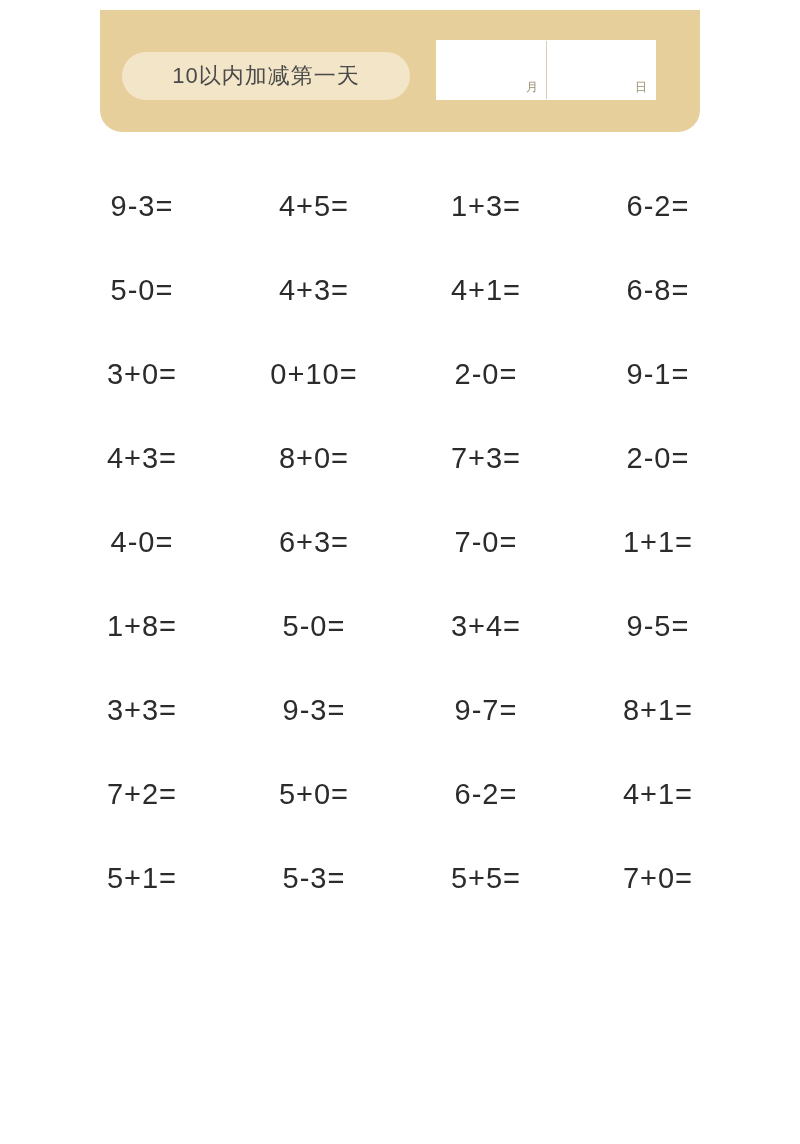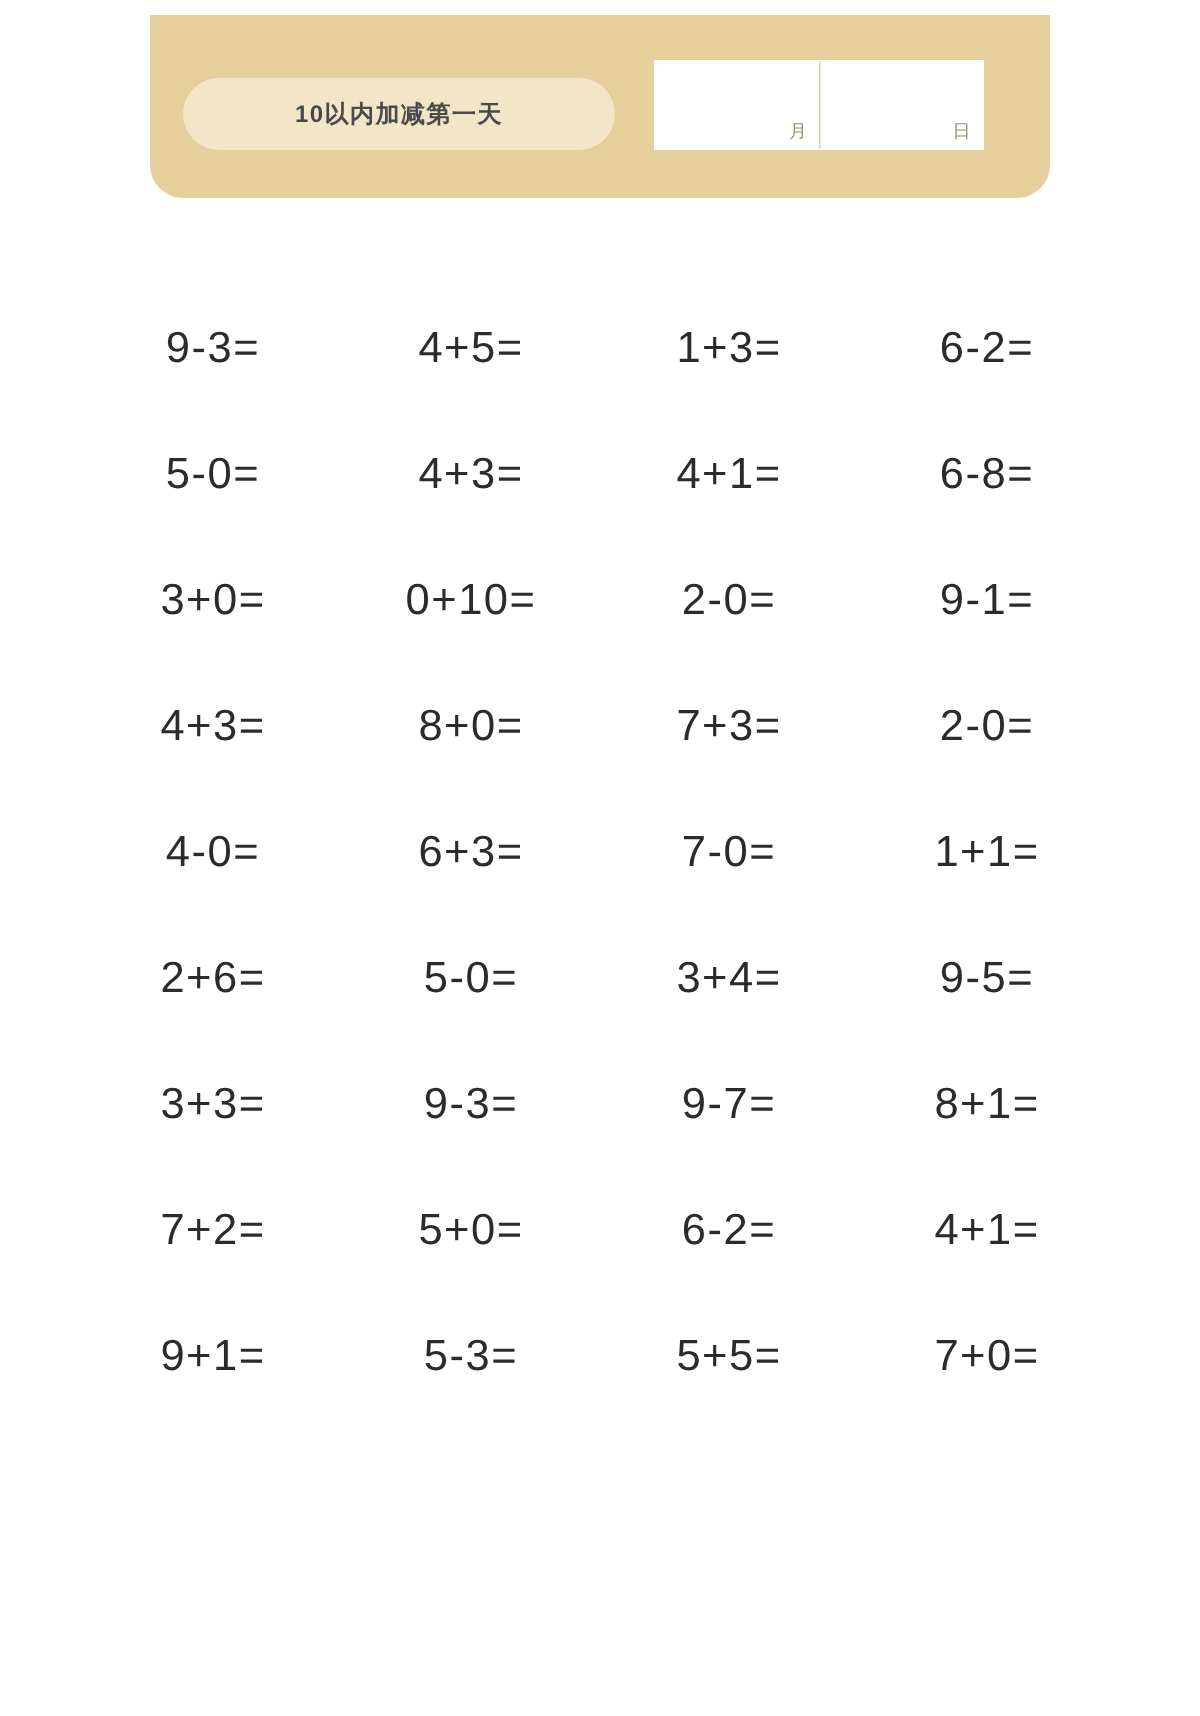"10以内加减第一天" .title-text { font-size: 16px -> 22px; font-weight: bold -> none }
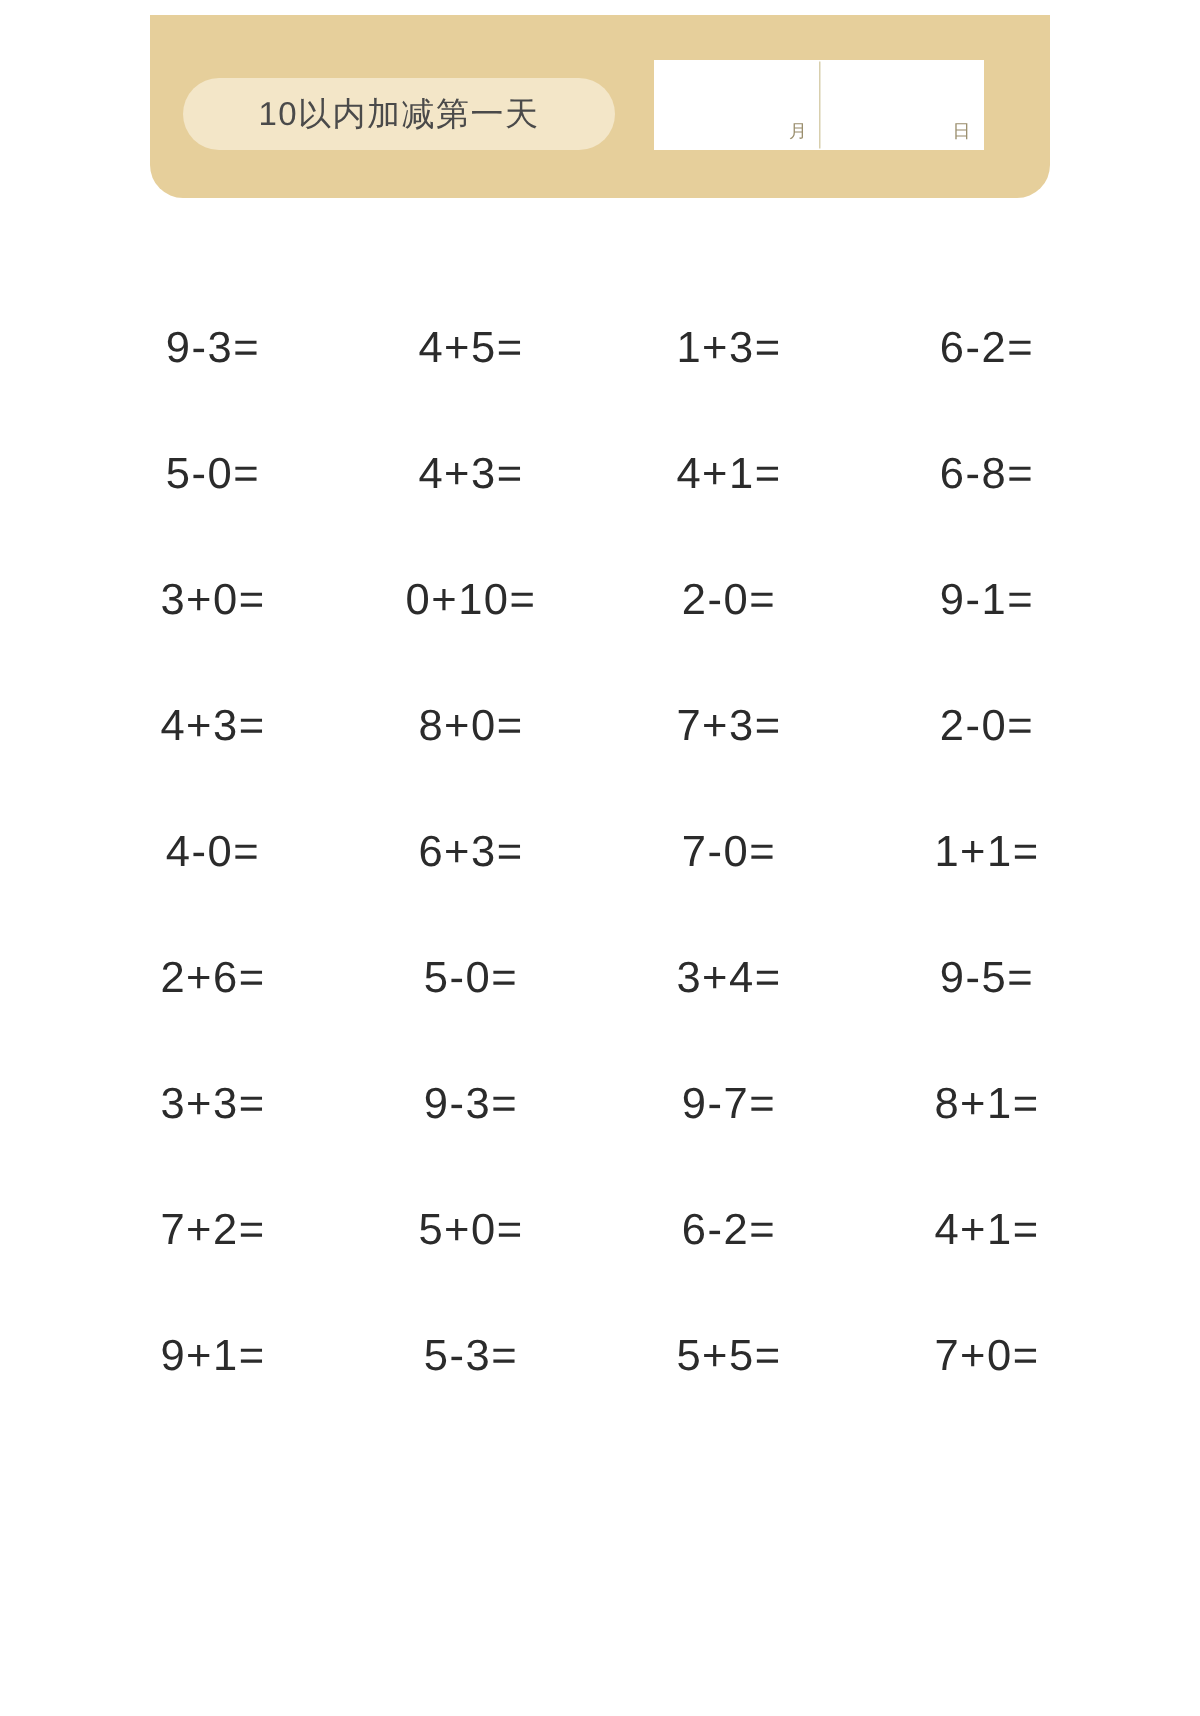"9-3=" .cell { align-items: center -> none }
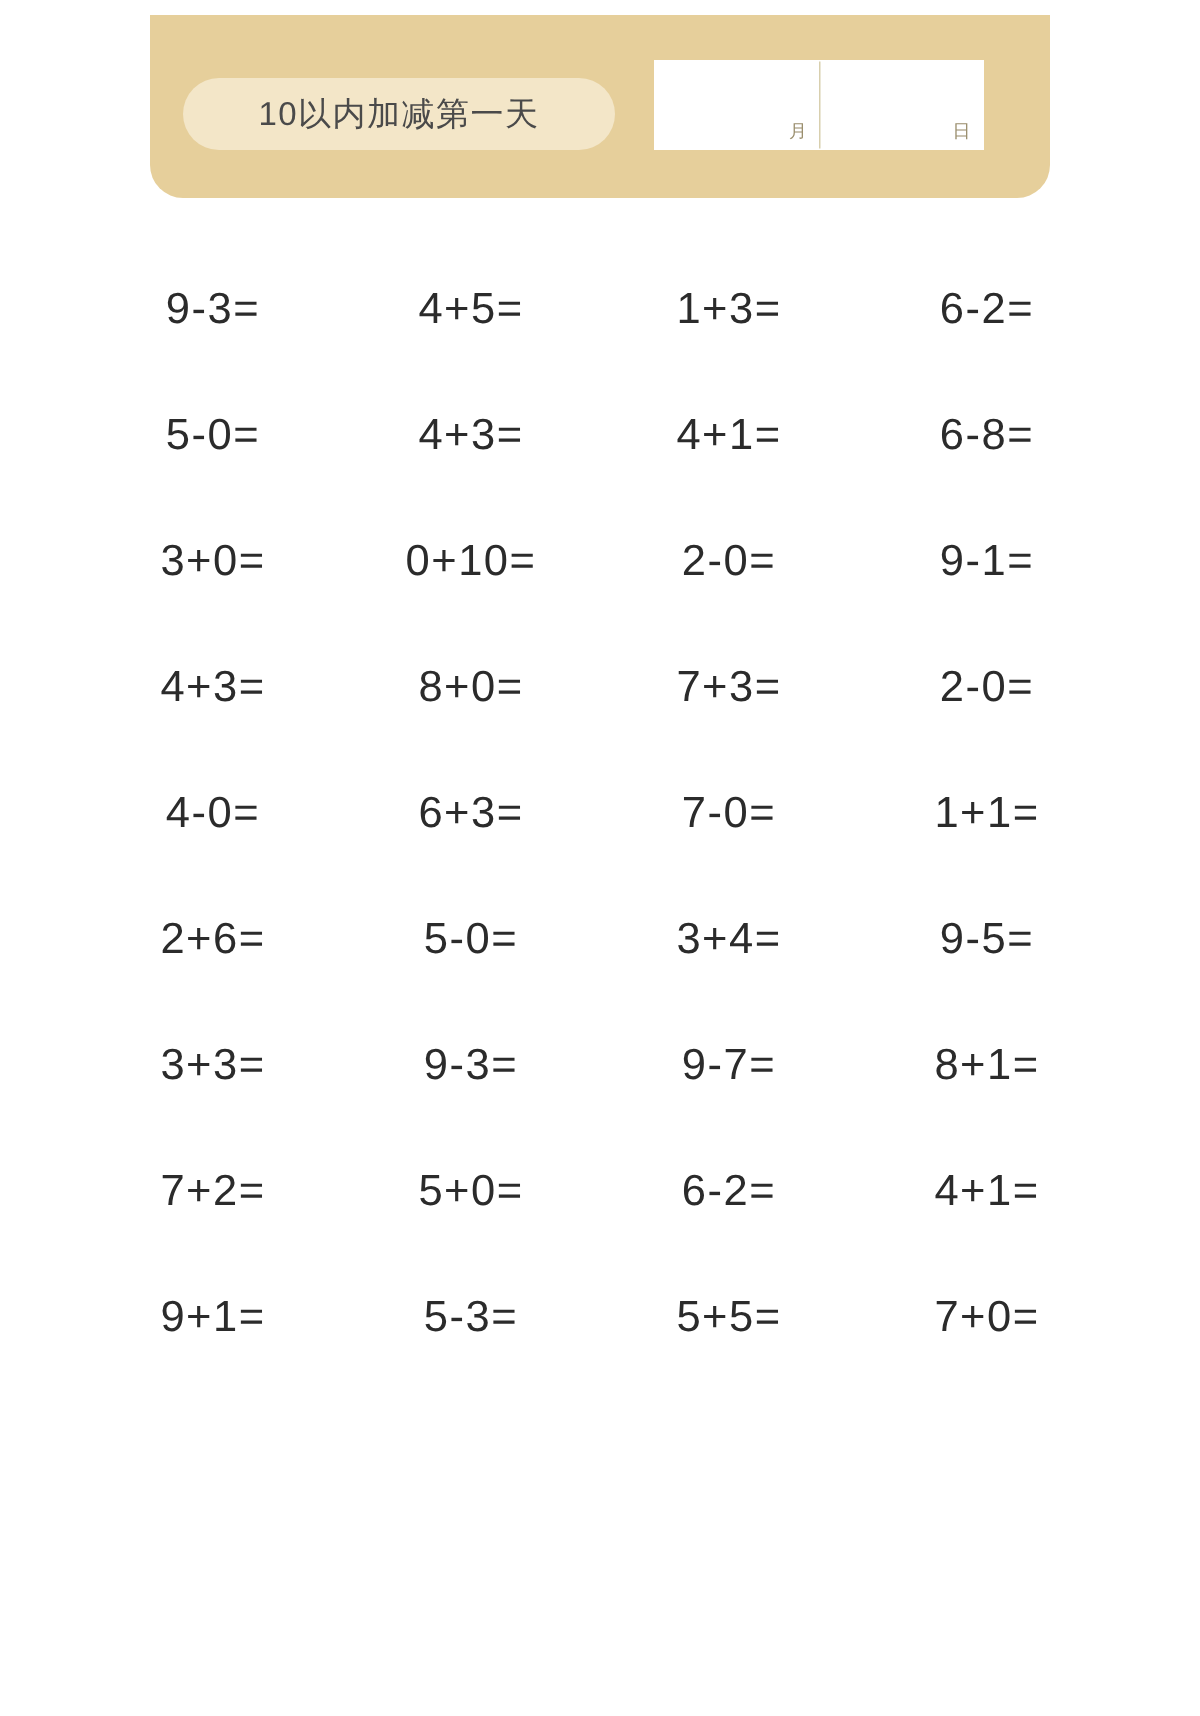"2+6=" span.problem { text: 2+6 -> 1+8 }
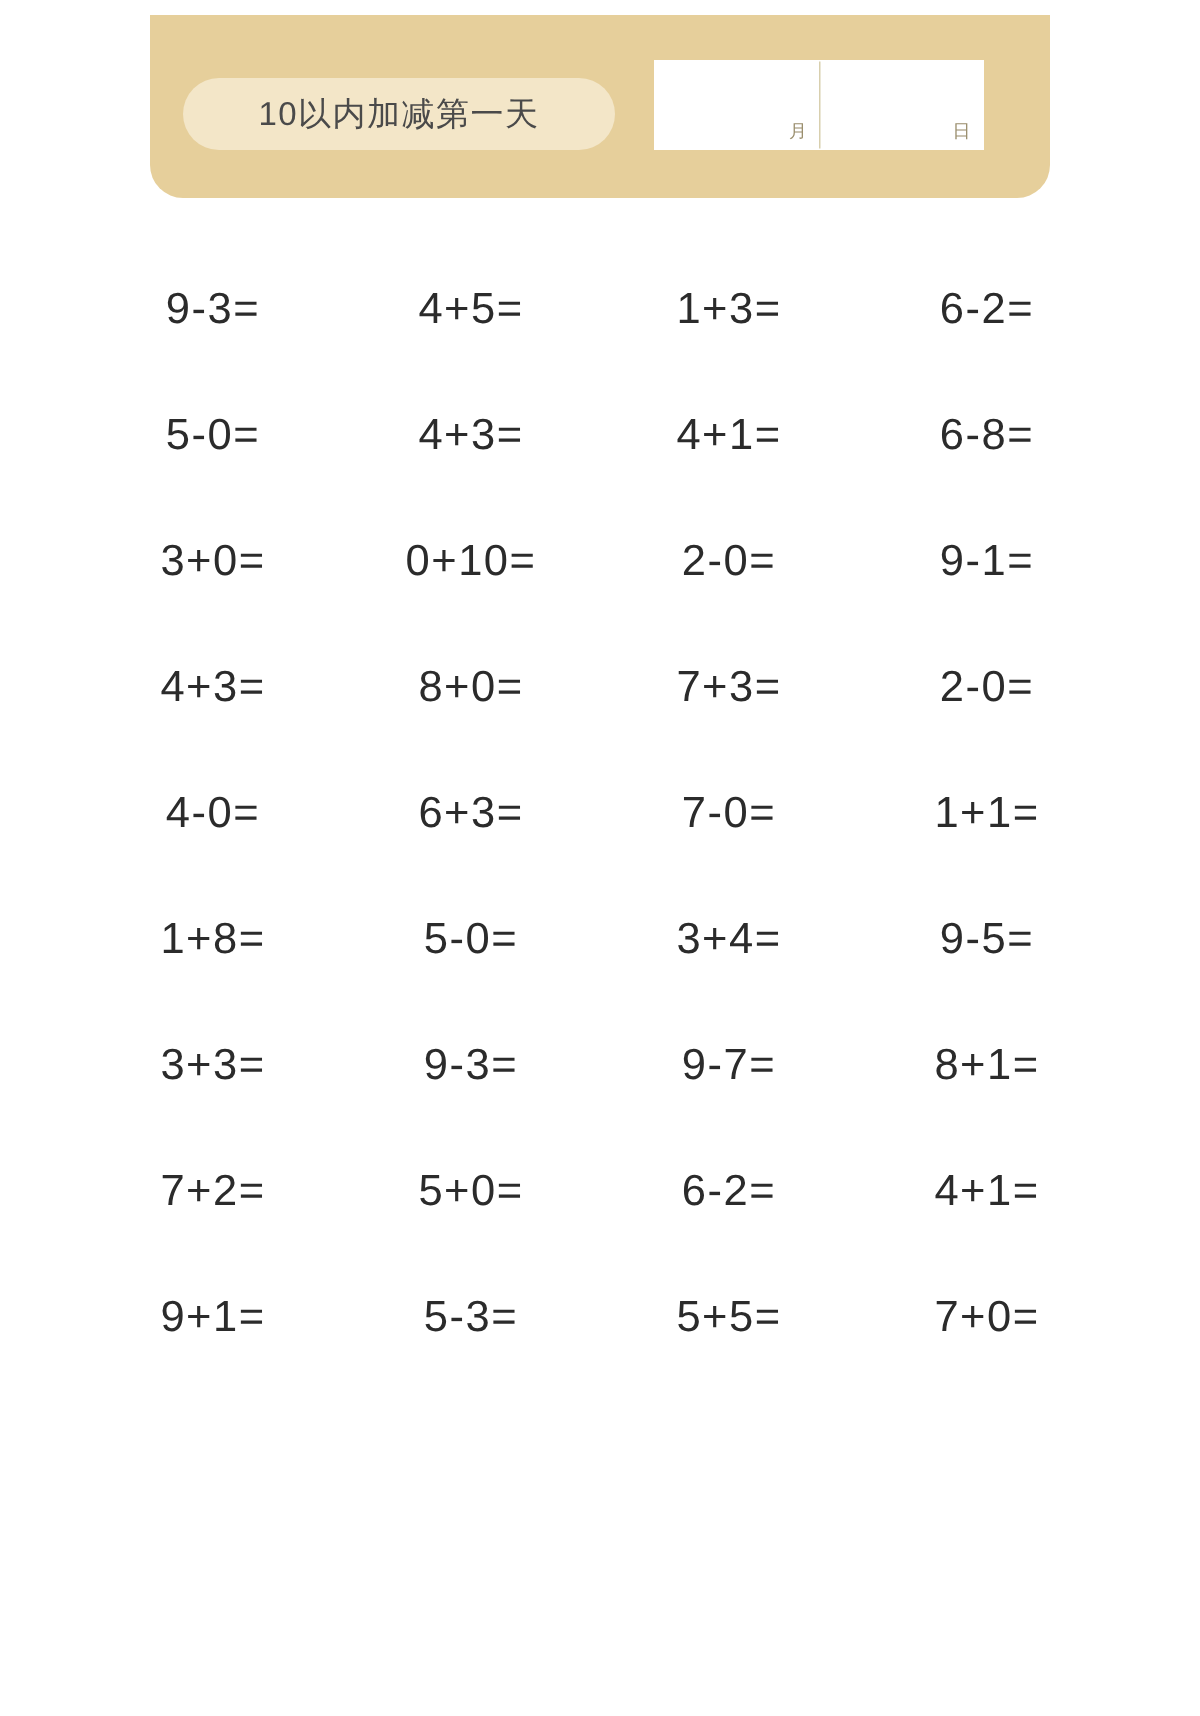"9+1=" span.problem { text: 9+1 -> 5+1 }
